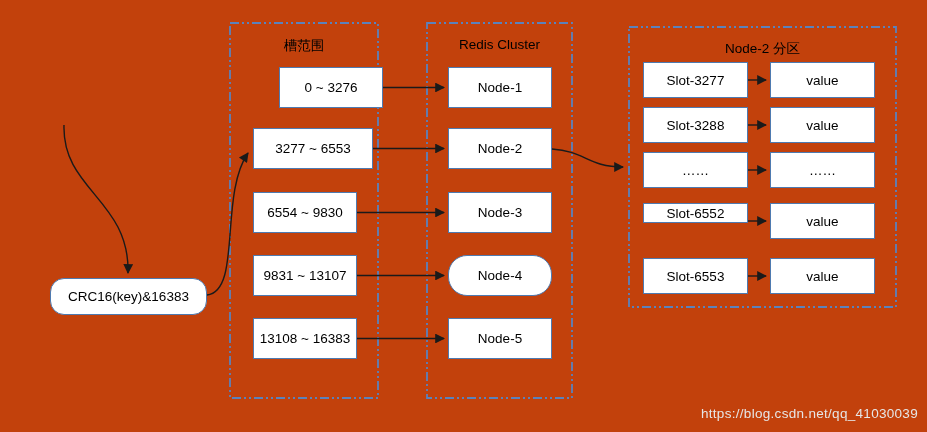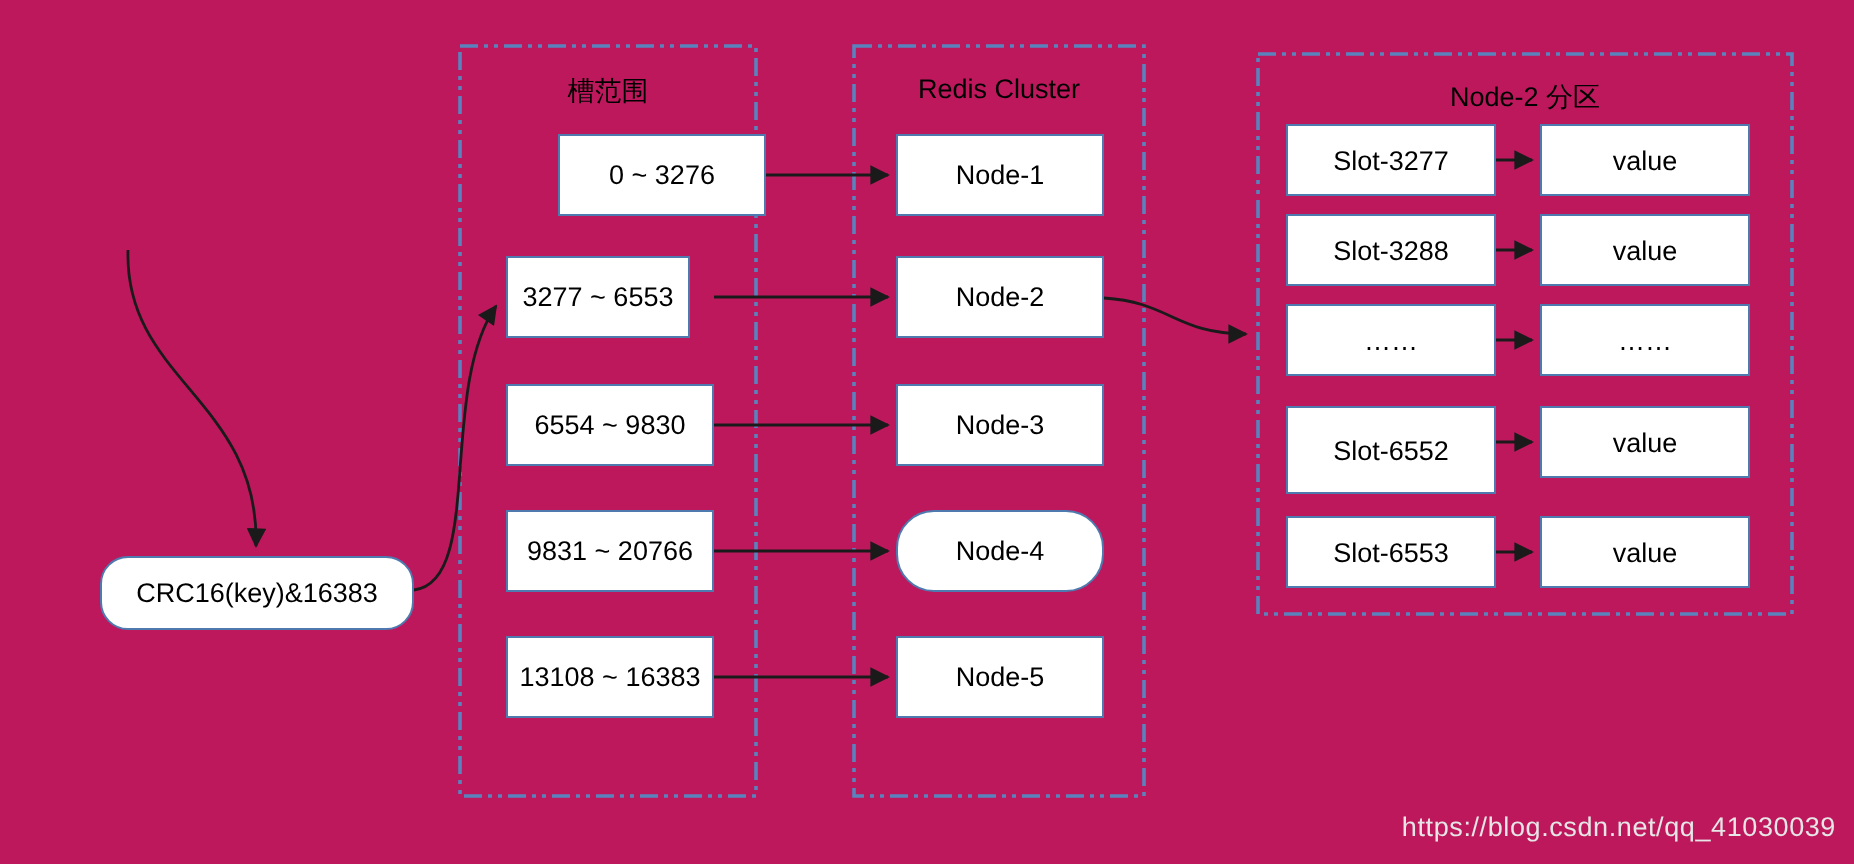"槽范围" .canvas { background: #be185d -> #c2410c }
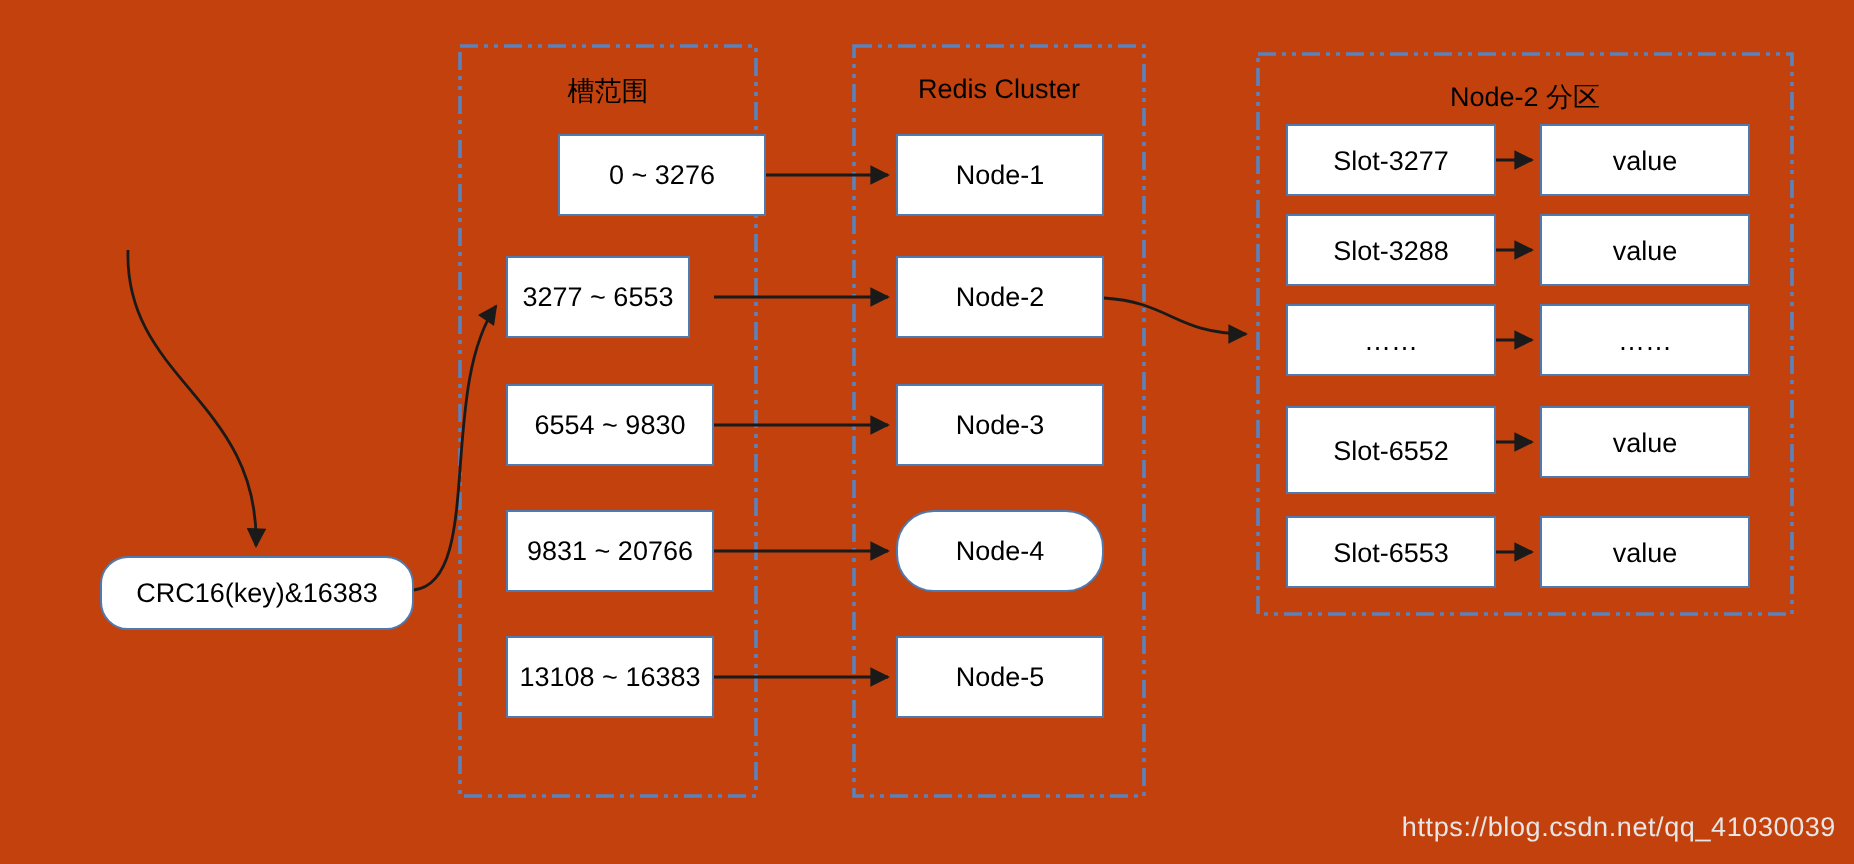"3277 ~ 6553" div.box { width: 92px -> 120px }
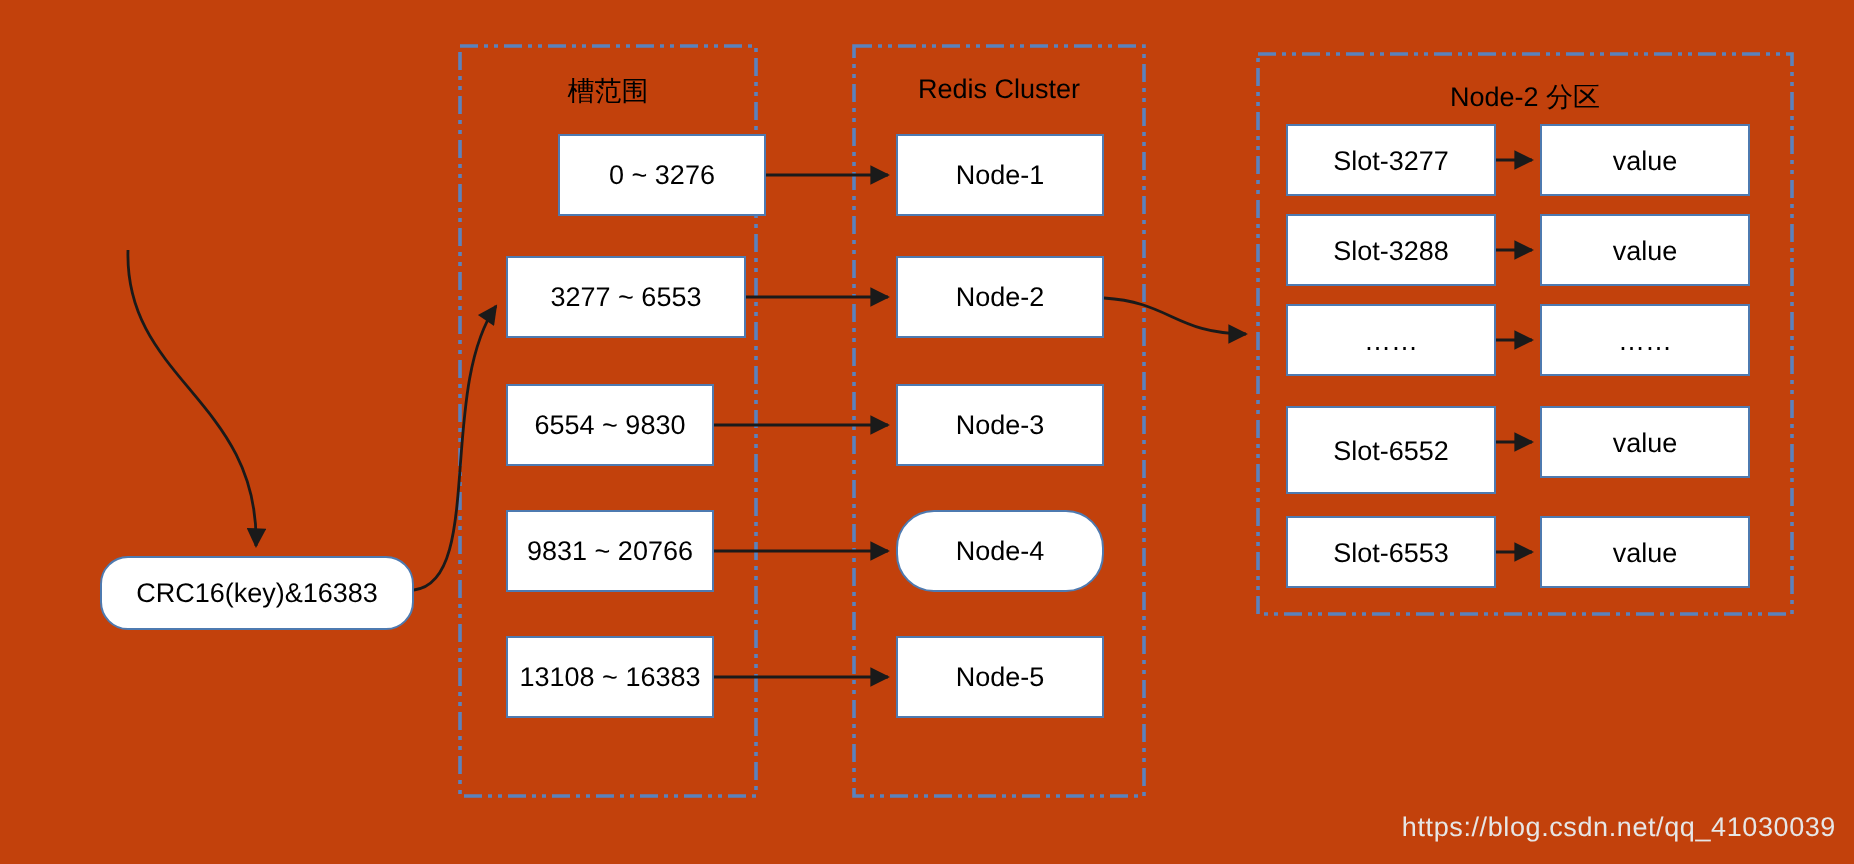"Slot-6552" div.box { height: 44px -> 20px }
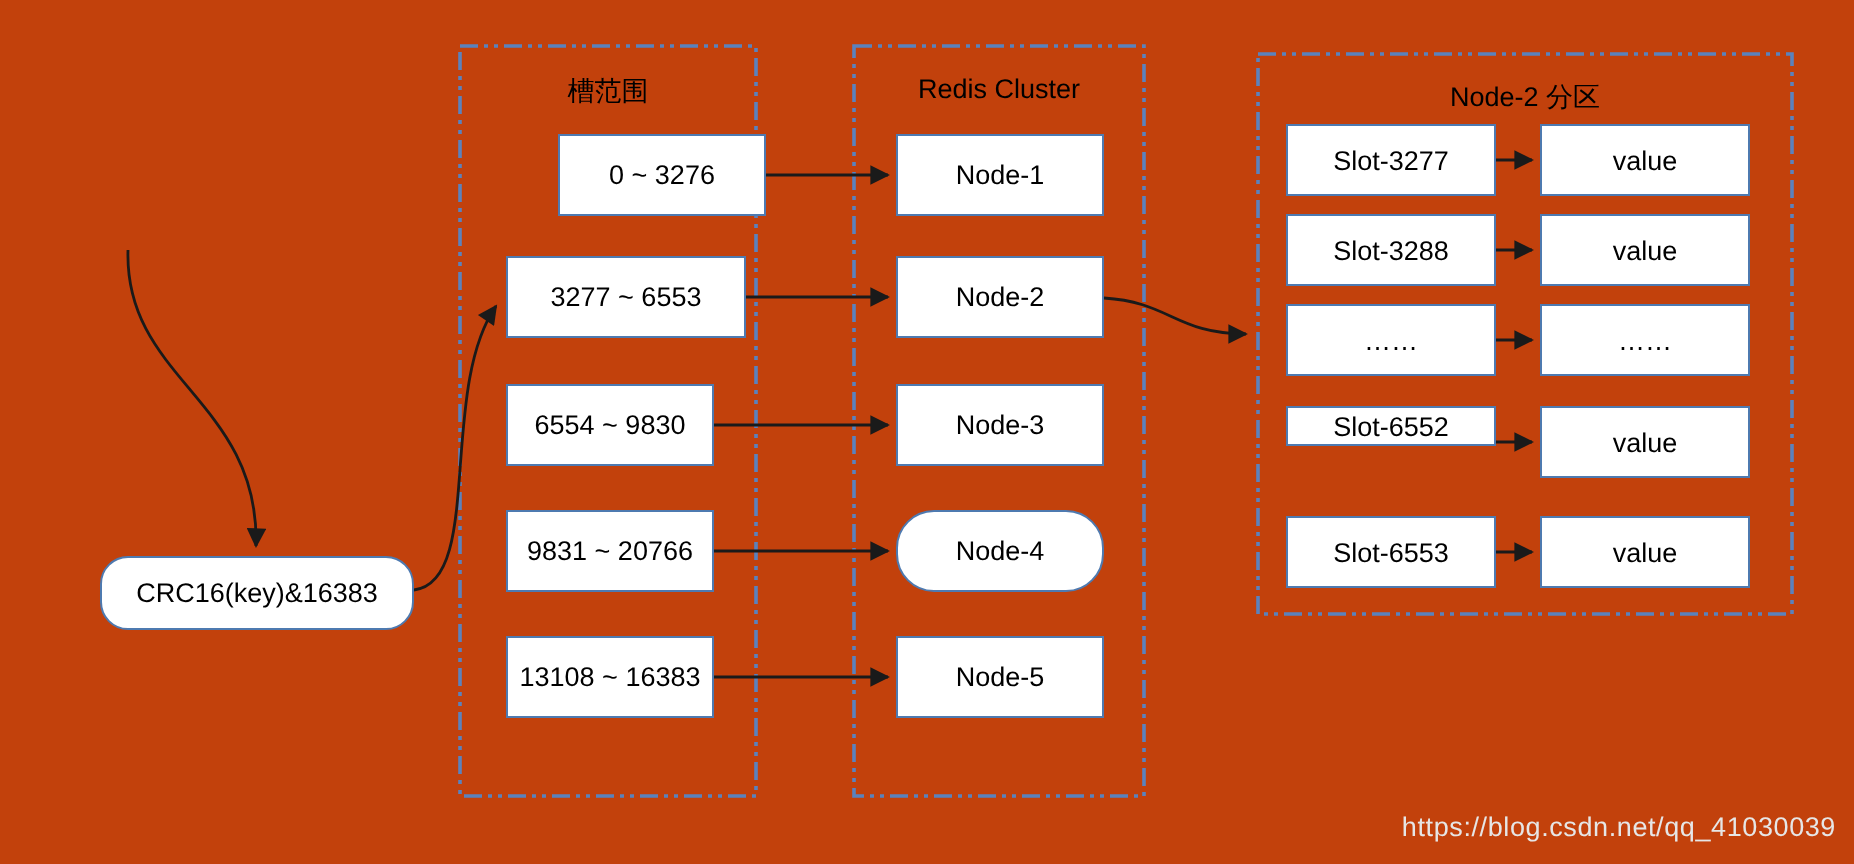"9831 ~ 20766" div.box { text: 20766 -> 13107 }
